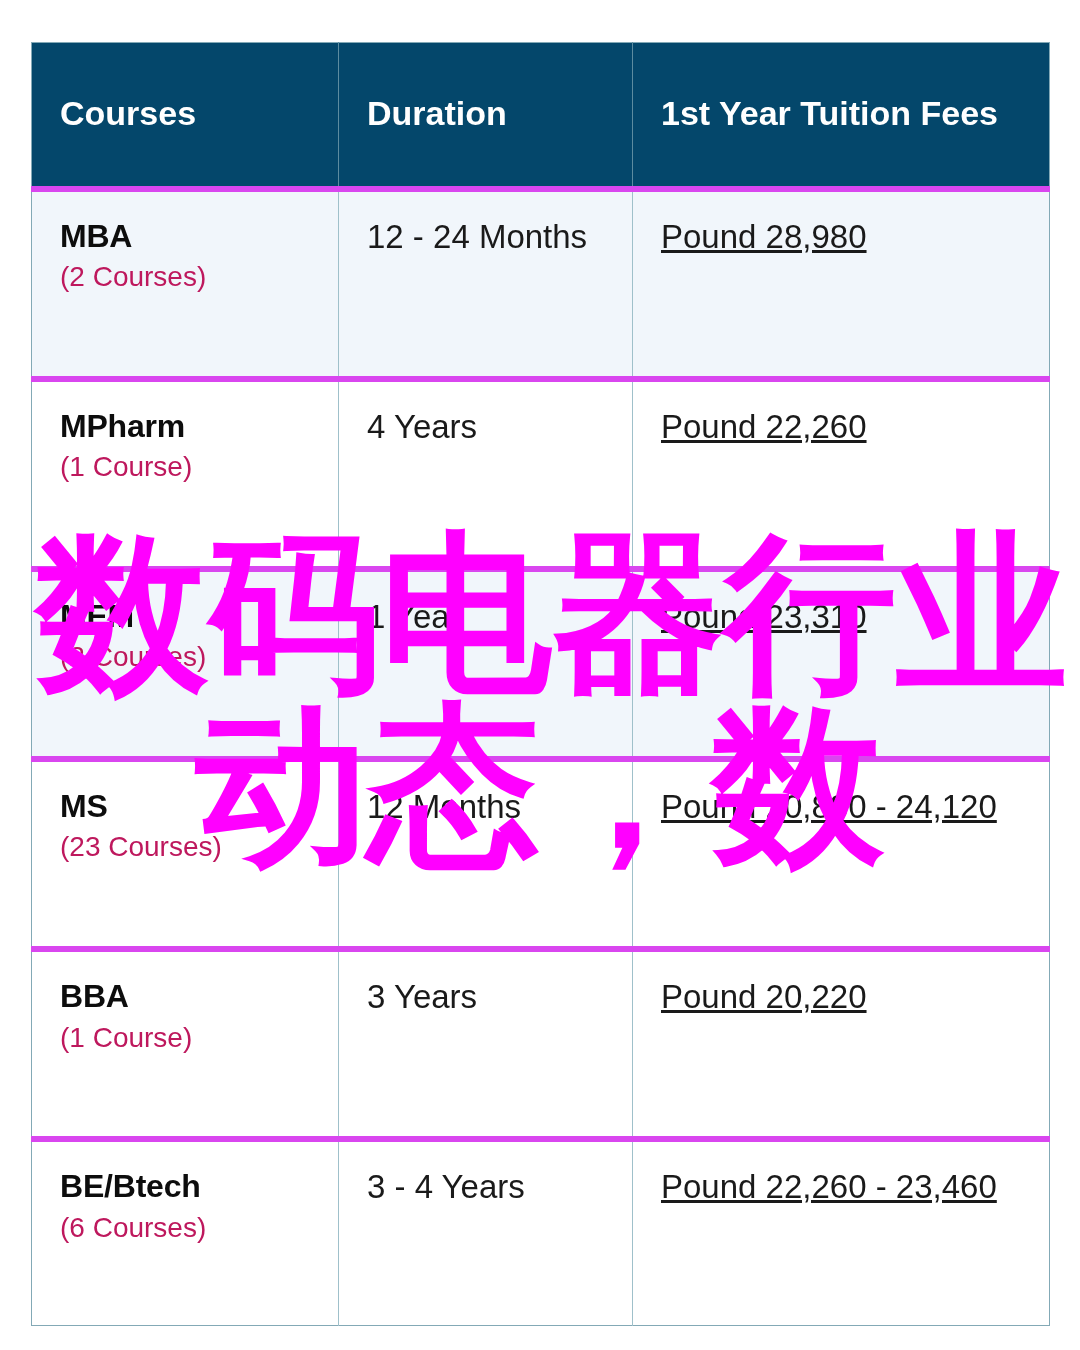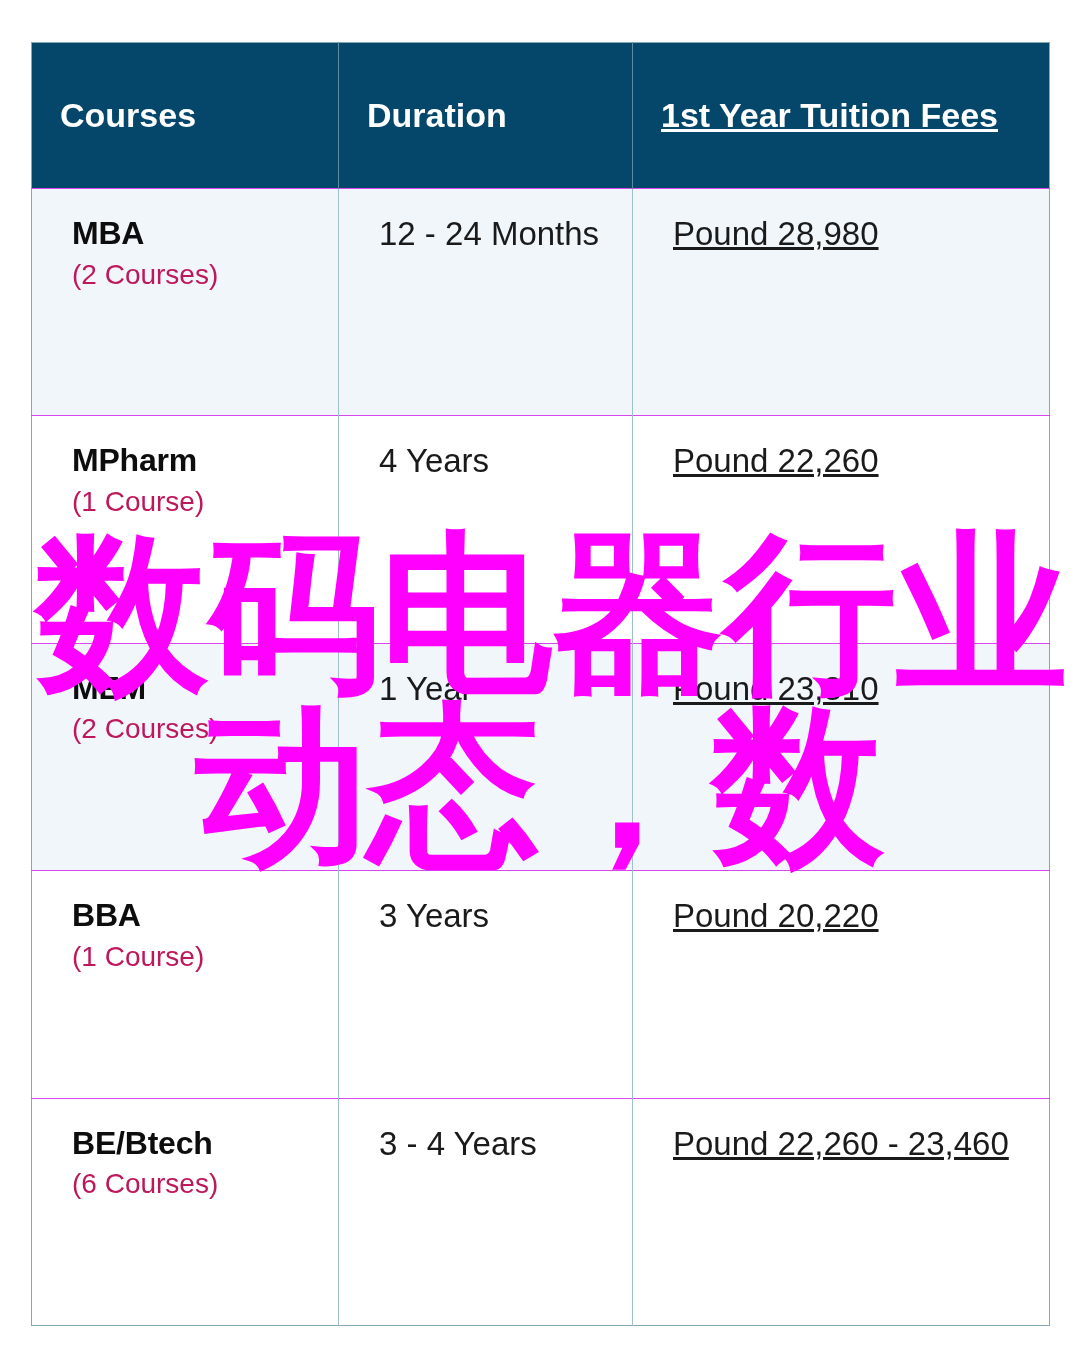"1st Year Tuition Fees" thead th:last-child { text-decoration: underline -> none }
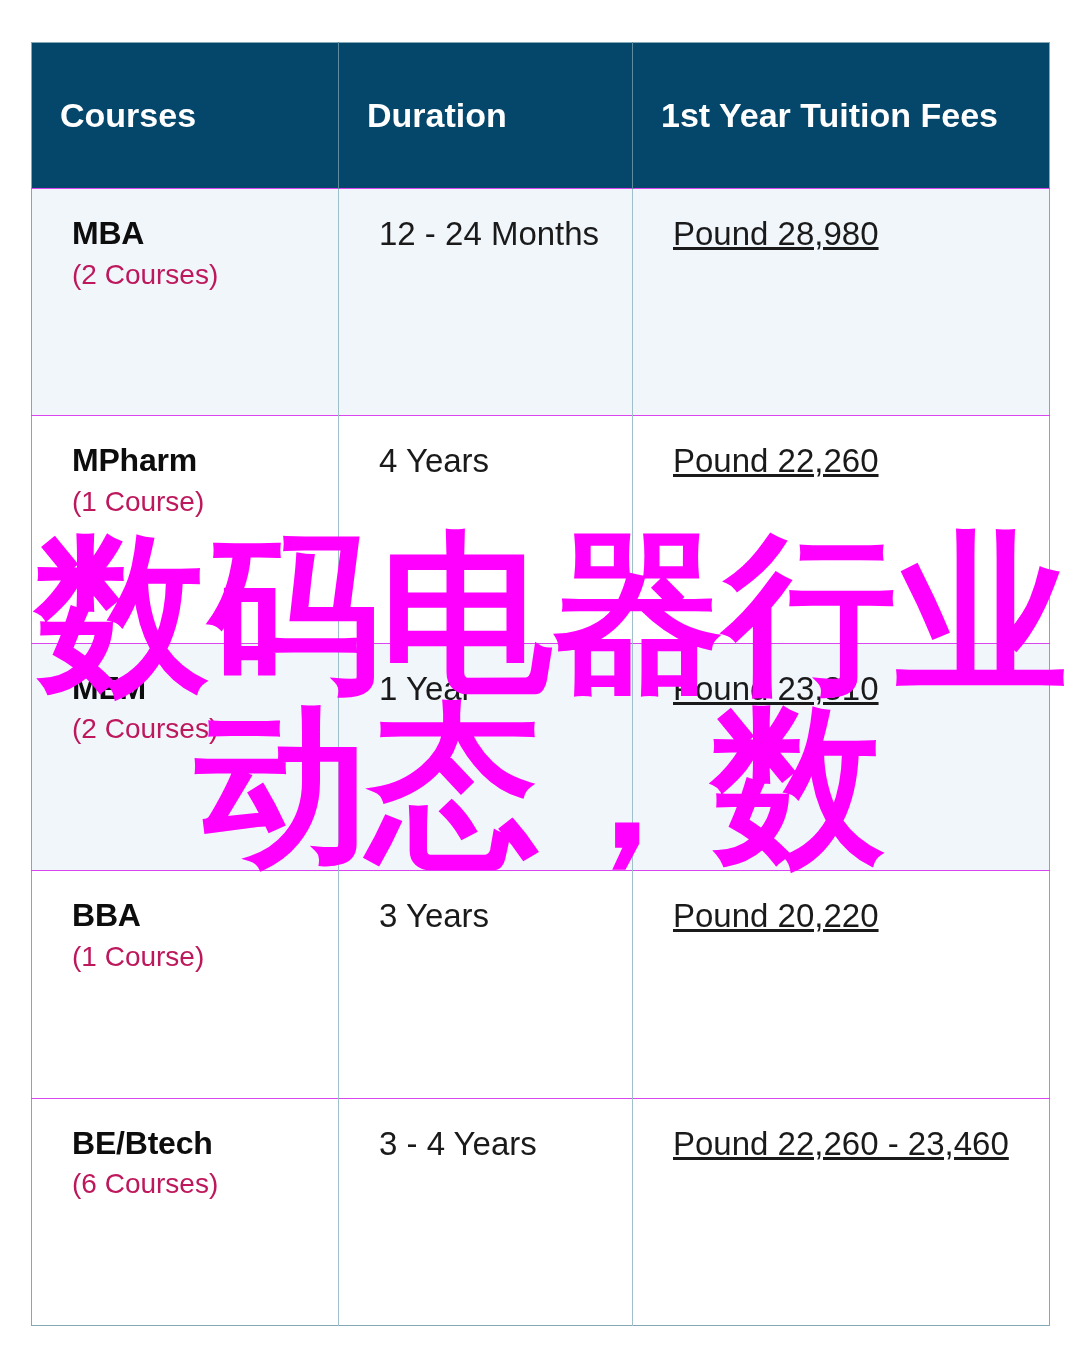"MBA" tbody td { border-top: 1px solid #d946ef -> 6px solid #d946ef; padding: 24px 20px 20px 40px -> 24px 20px 20px 28px }
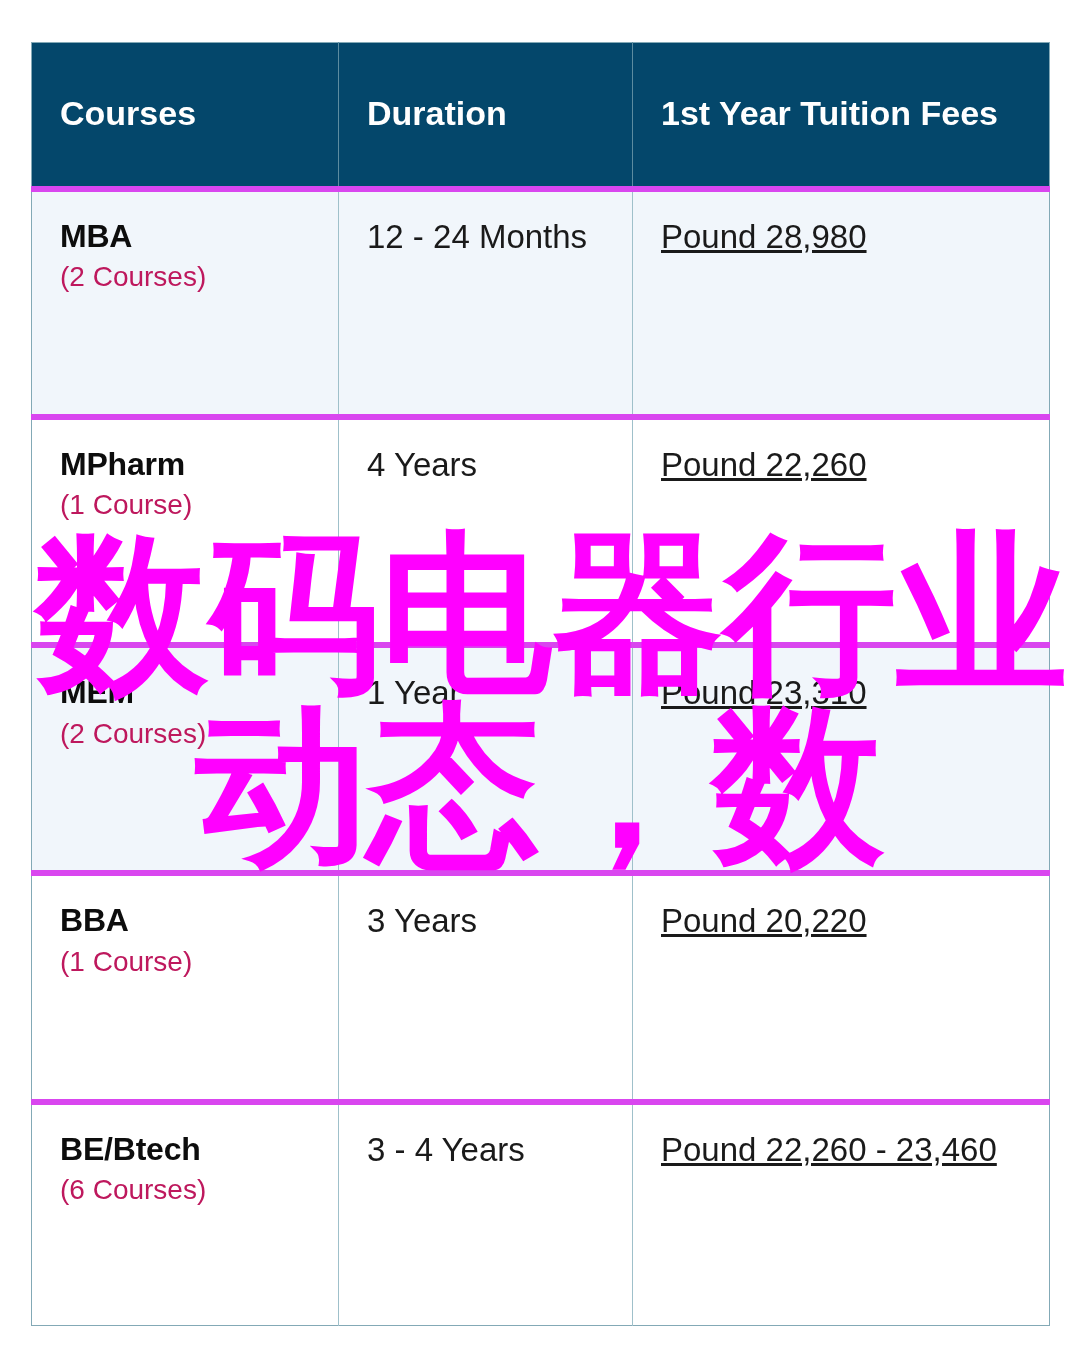"MS" tr.plain-row { html: none -> <tr> <td> <span>MS</span> <span>(23 Courses)</span> </td> <td> <span>12 Months</span> </td> <td> <span>Pound 20,880 - 24,120</span> </td> </tr> }
